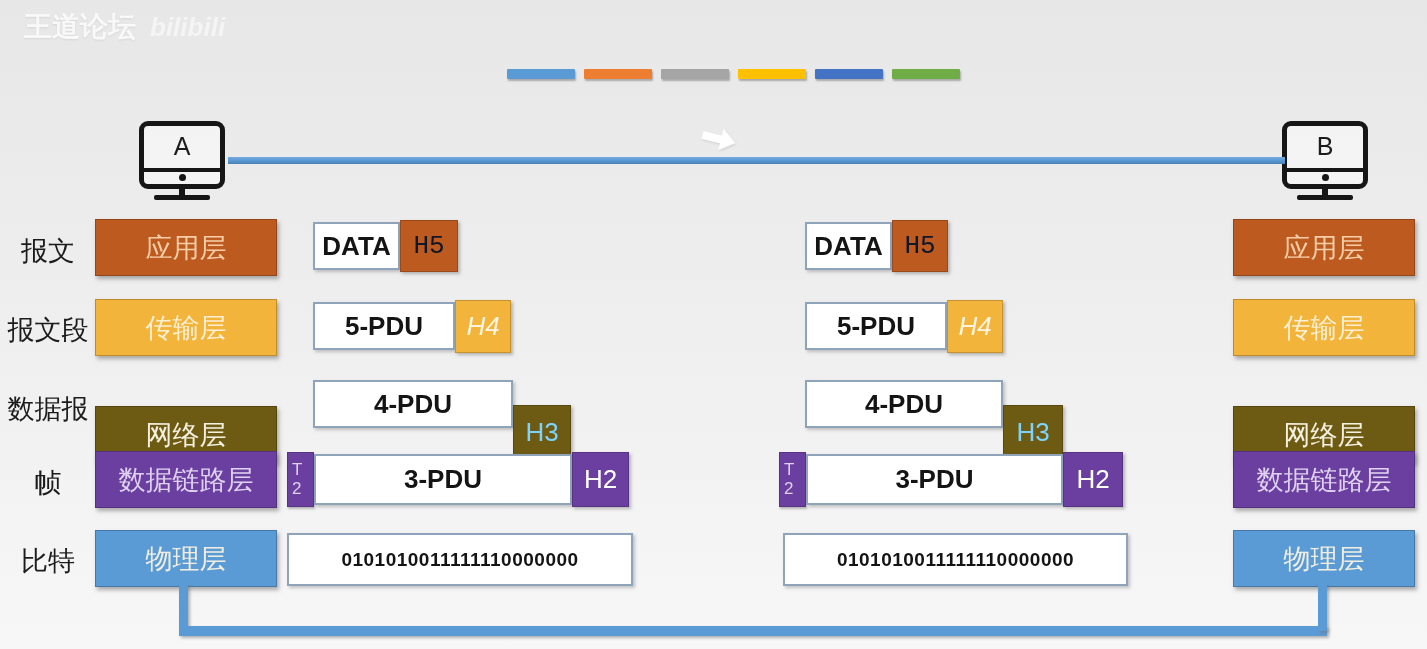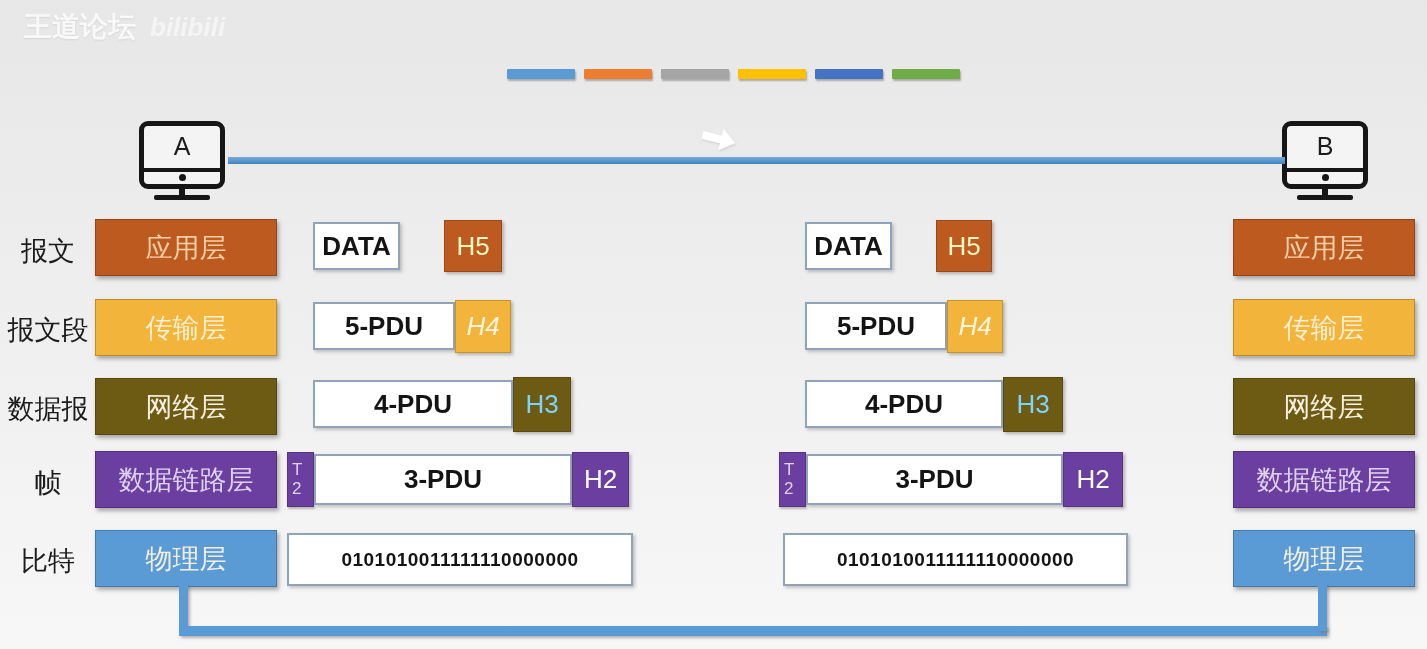"应用层" .c-app { font-family: none -> Liberation Mono, monospace }
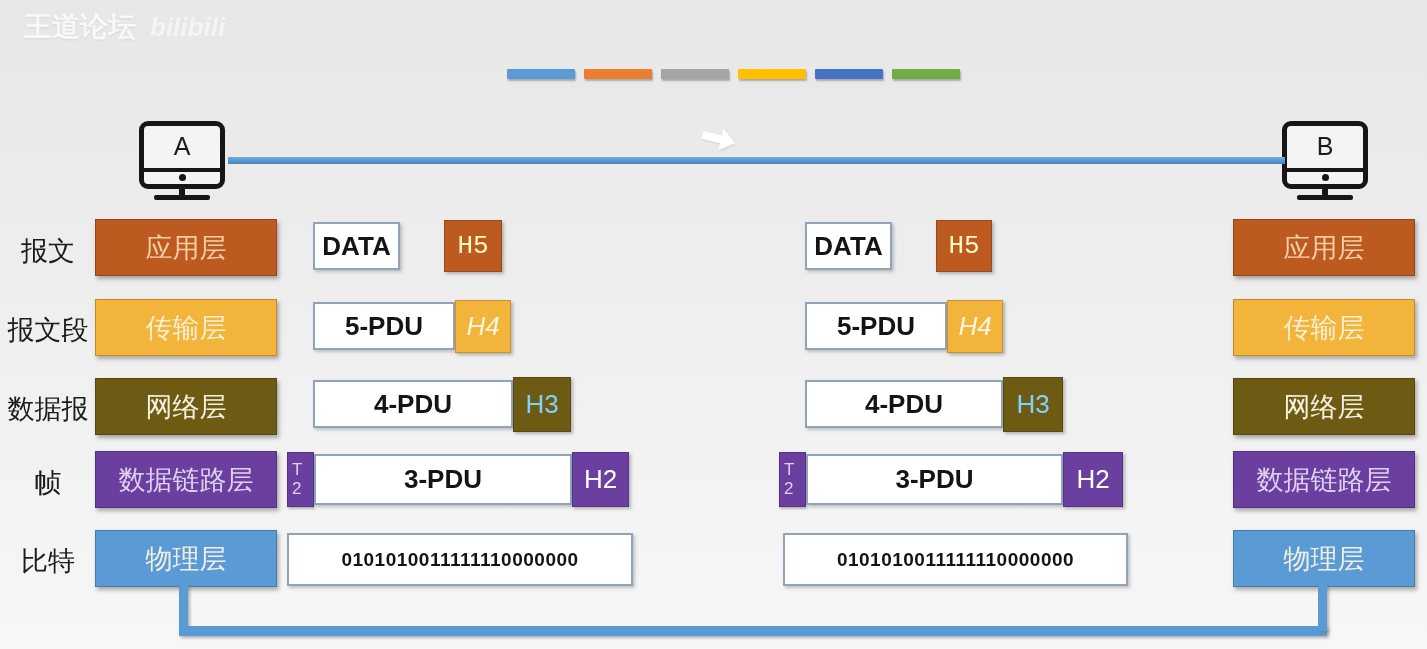"H5" .chip.c-app { color: #fef9c3 -> #0f172a; margin-left: 44px -> none }
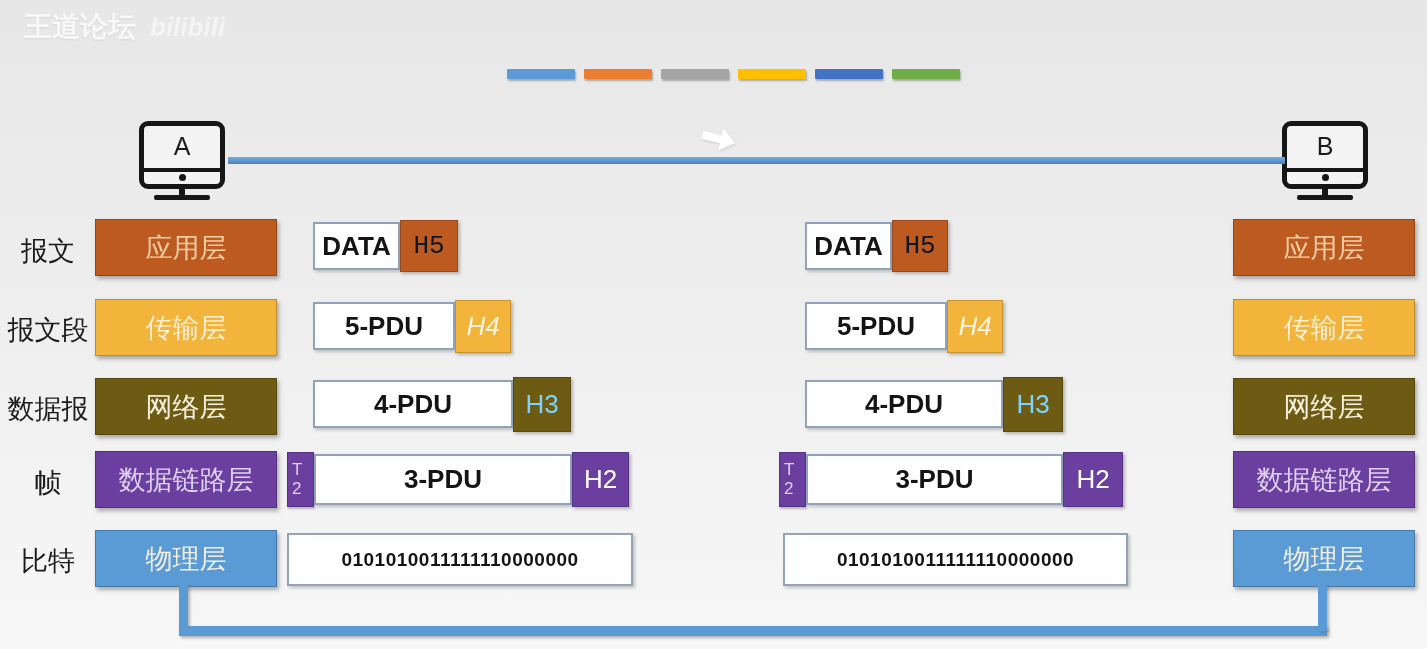"网络层" .c-net { margin-top: none -> 28px }
